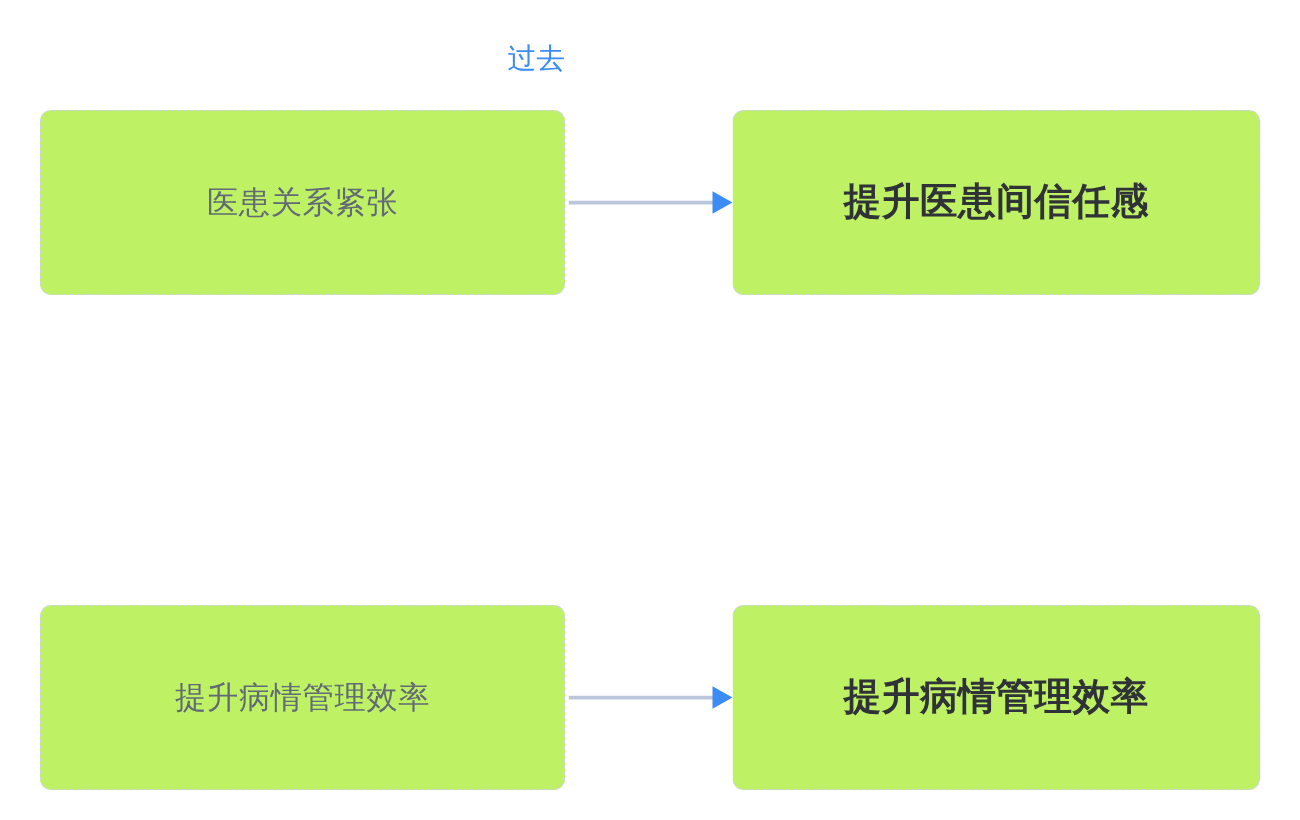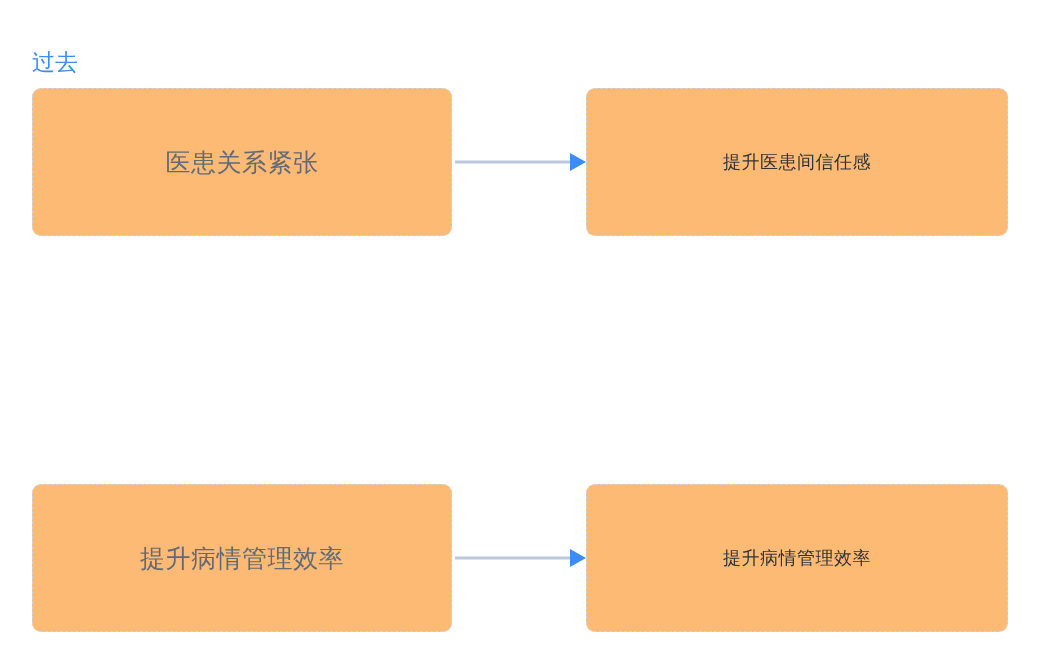"过去" .col-header { margin-top: 16px -> none; text-align: left -> right }
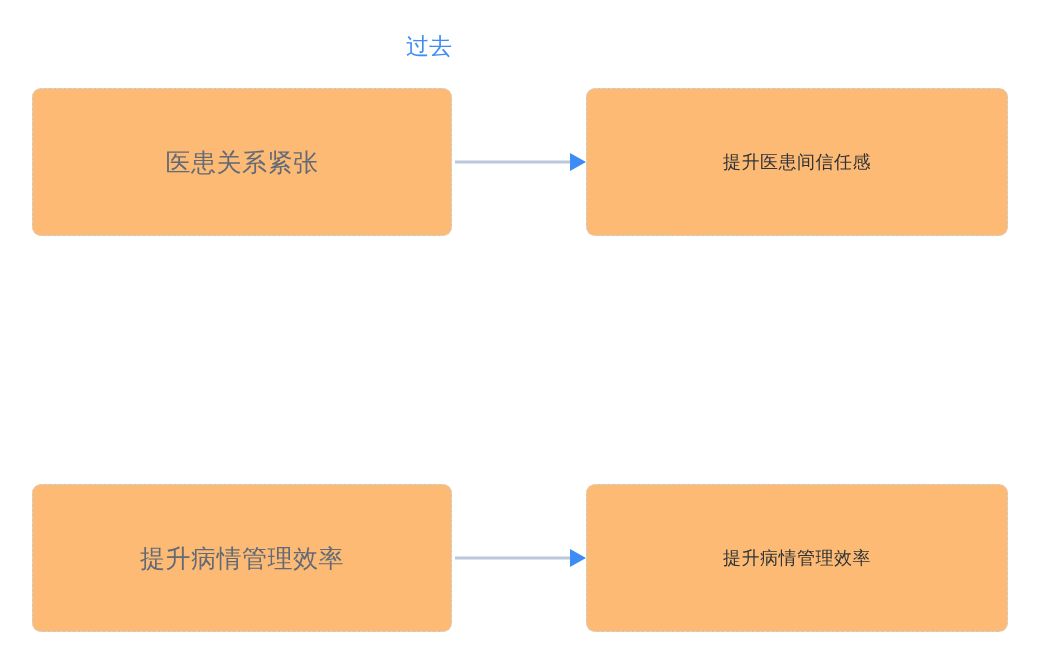"医患关系紧张" .box { background: #fdba74 -> #bef264 }
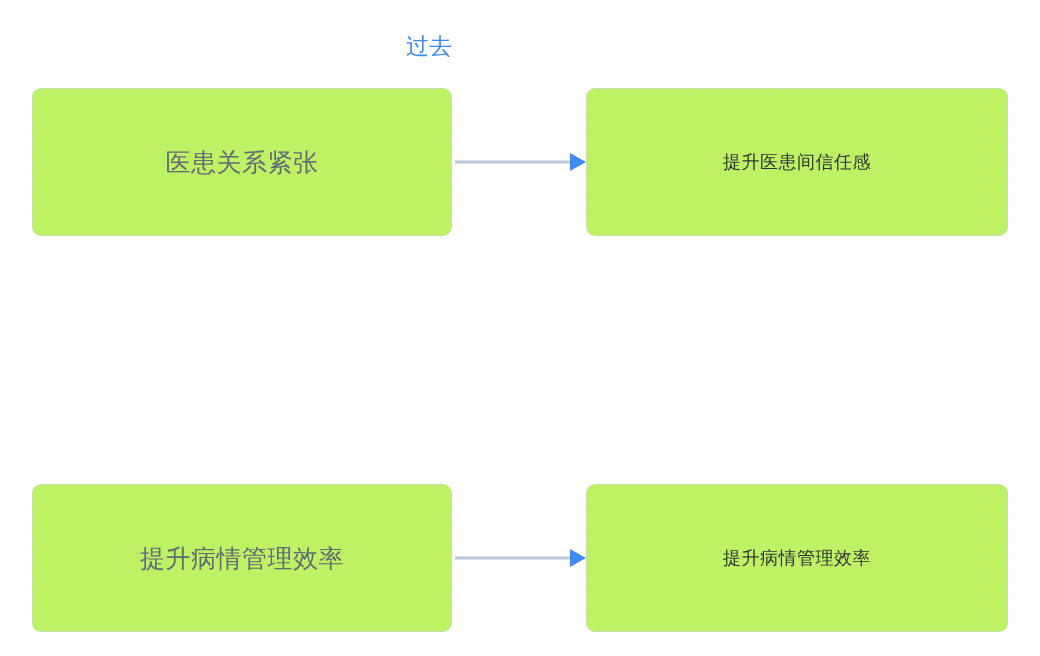"提升医患间信任感" .box.right .box-text { font-size: 18px -> 30px; font-weight: 400 -> 700 }
